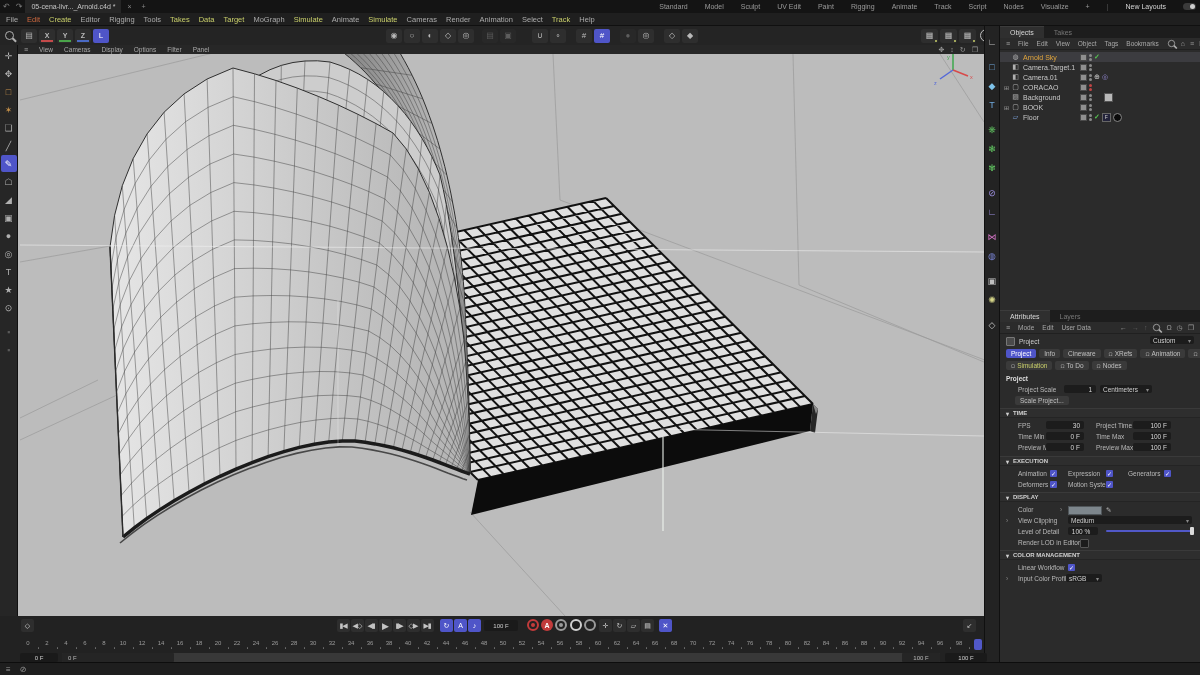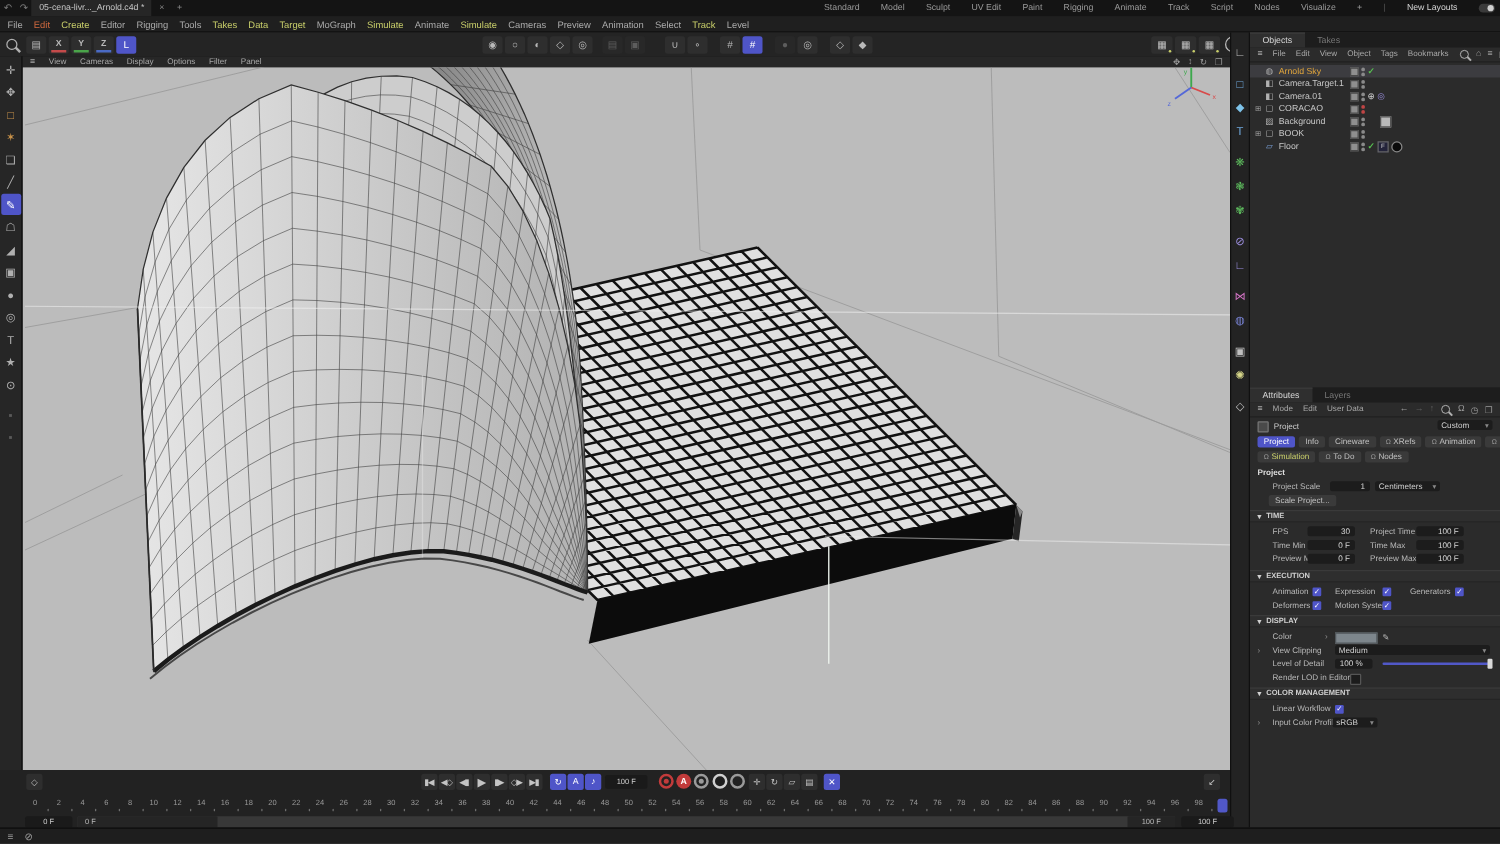"Preview" span { text: Preview -> Render }
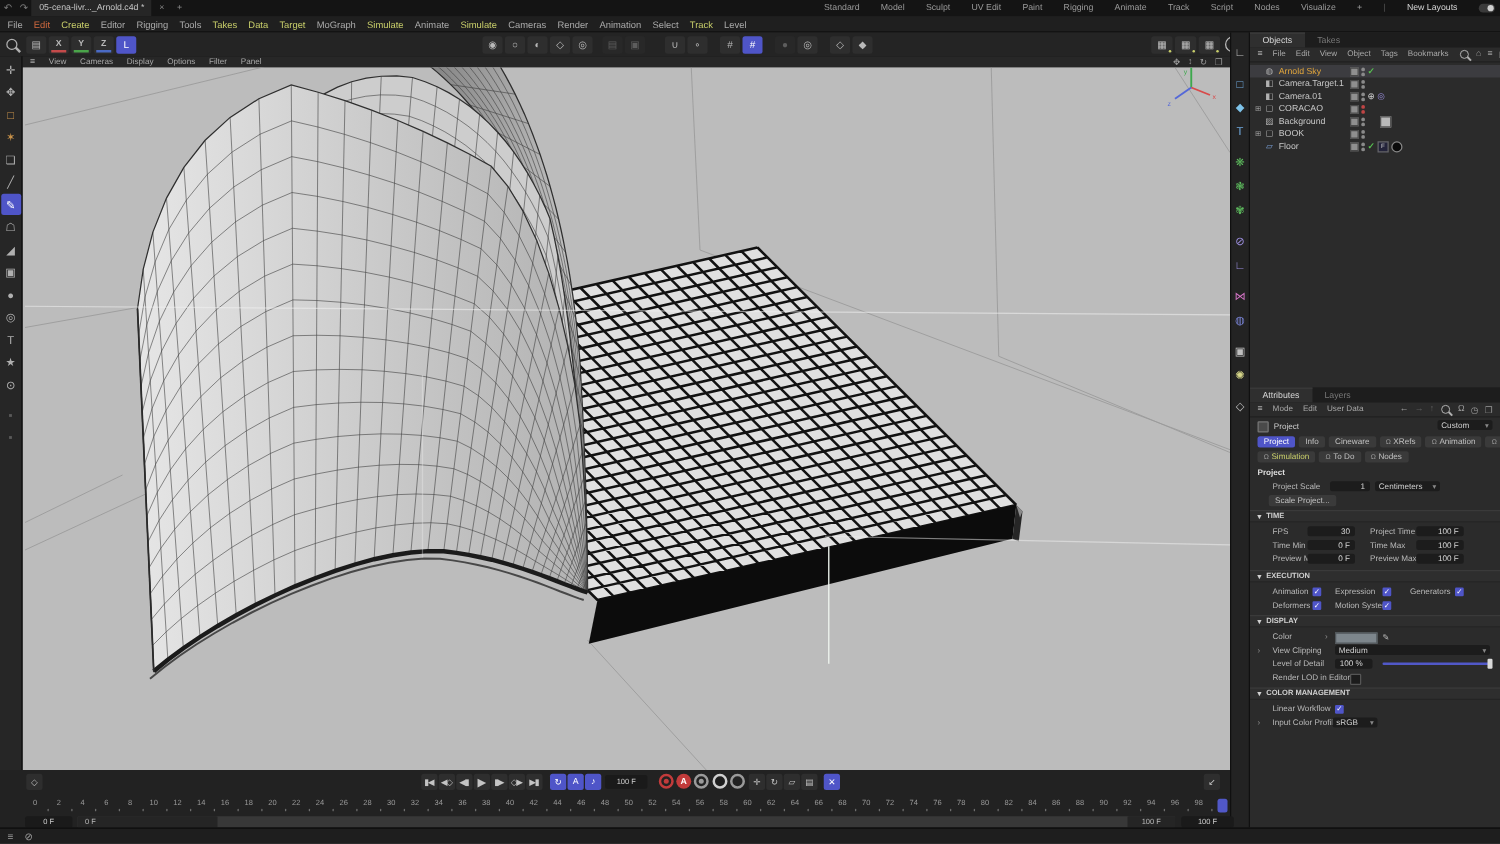"Level" span { text: Level -> Help }
